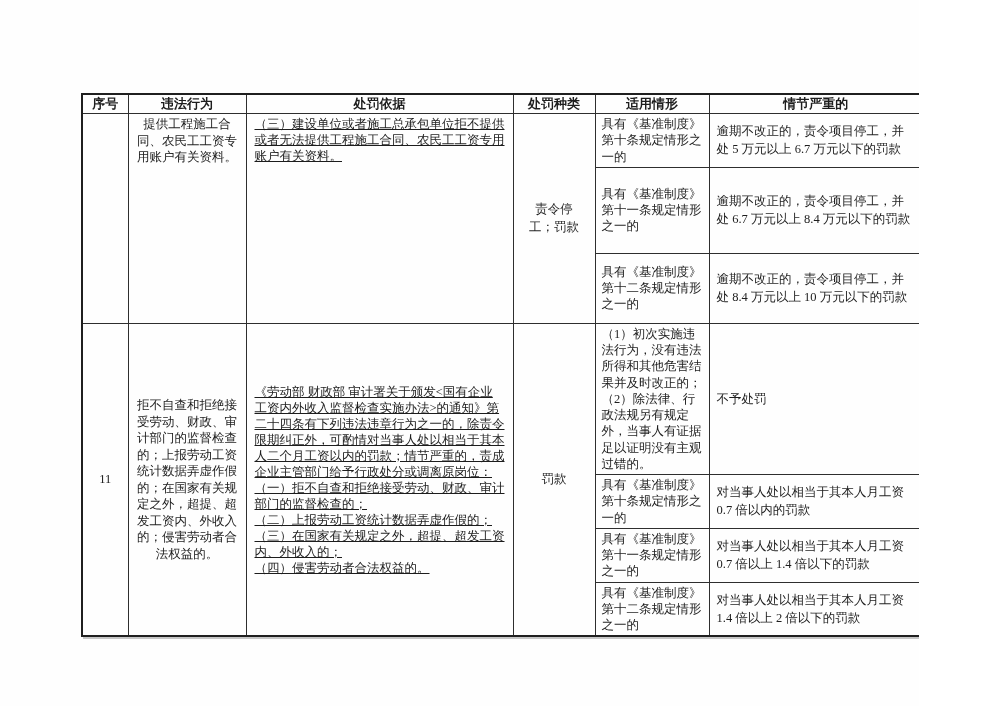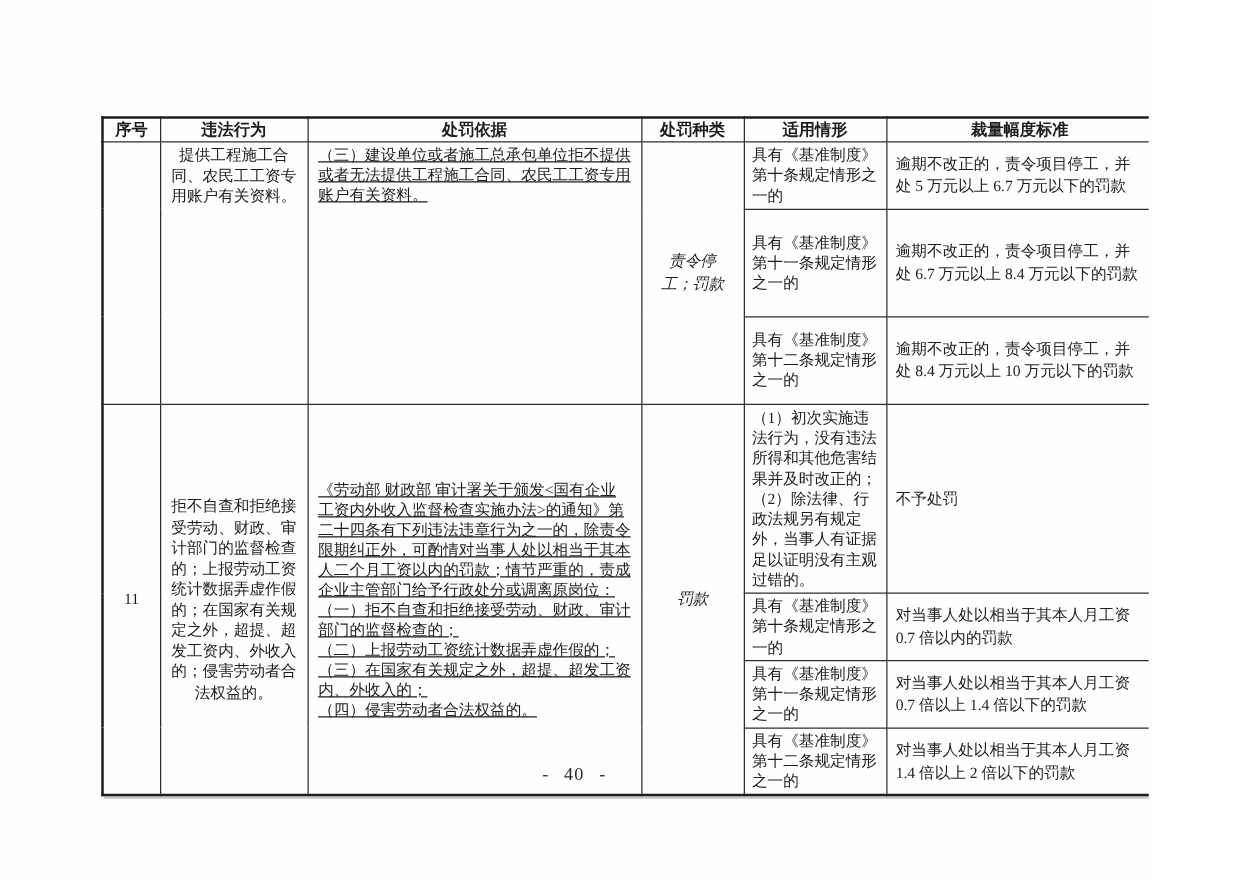"裁量幅度标准" th { text: 裁量幅度标准 -> 情节严重的 }
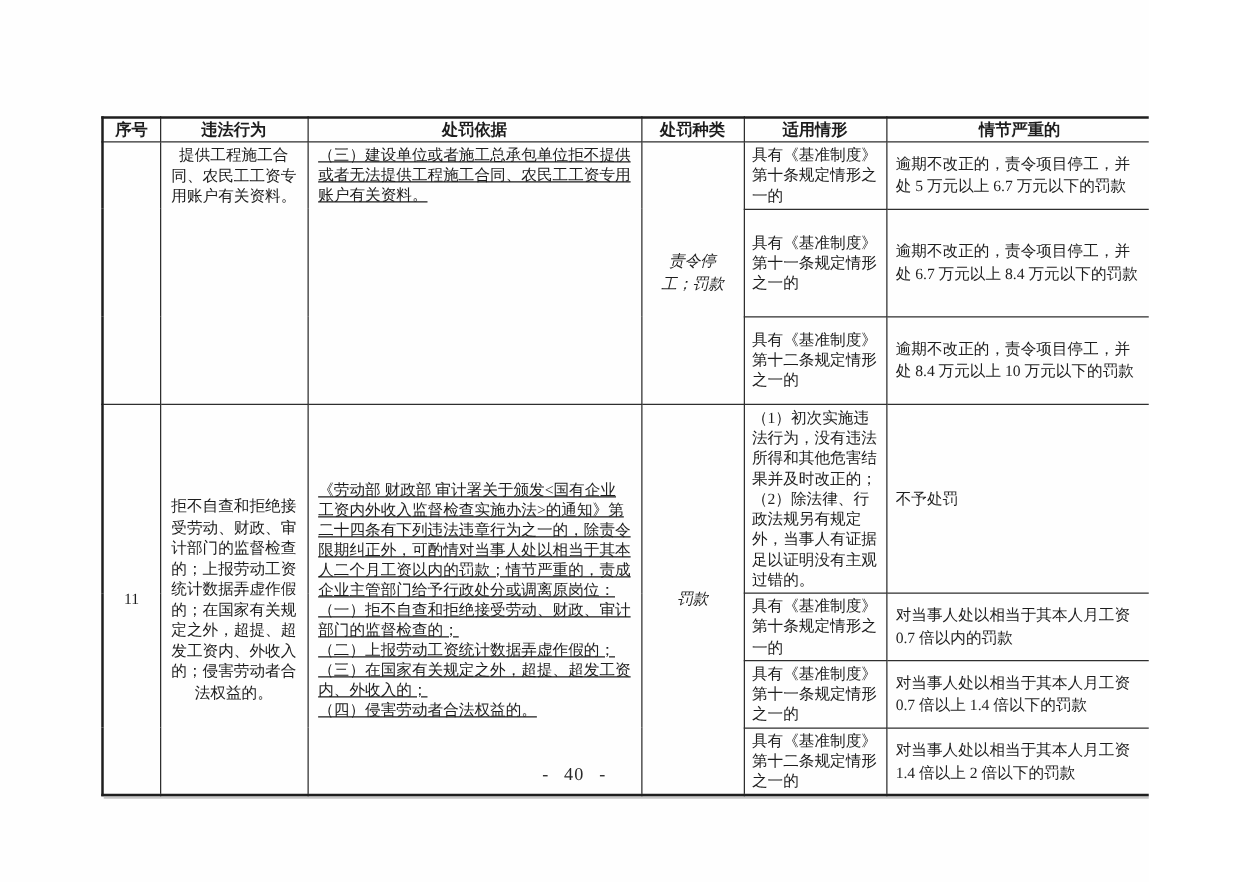"责令停工；罚款" td.ptype { font-style: italic -> none }
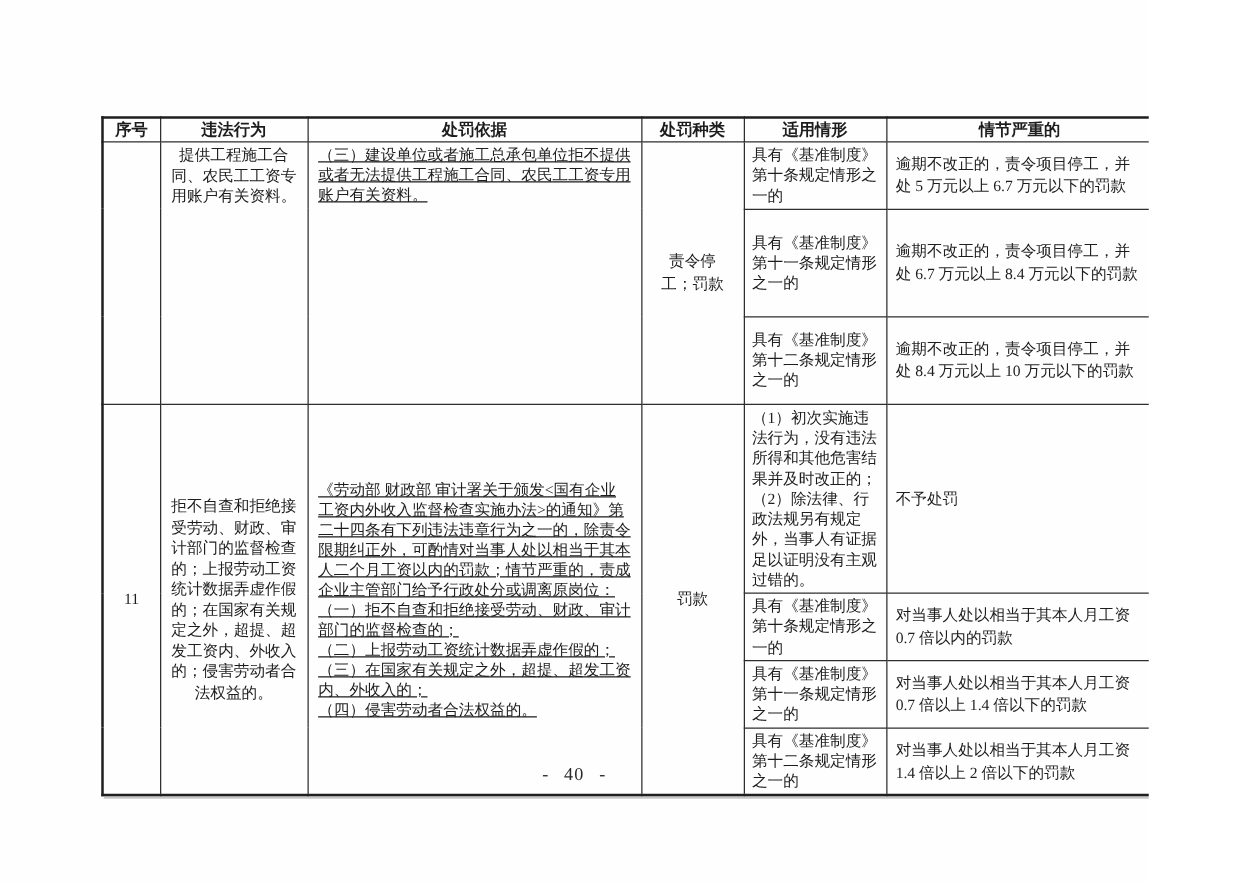"- 40 -" div.page-number { html: <div>- 40 -</div> -> none }
